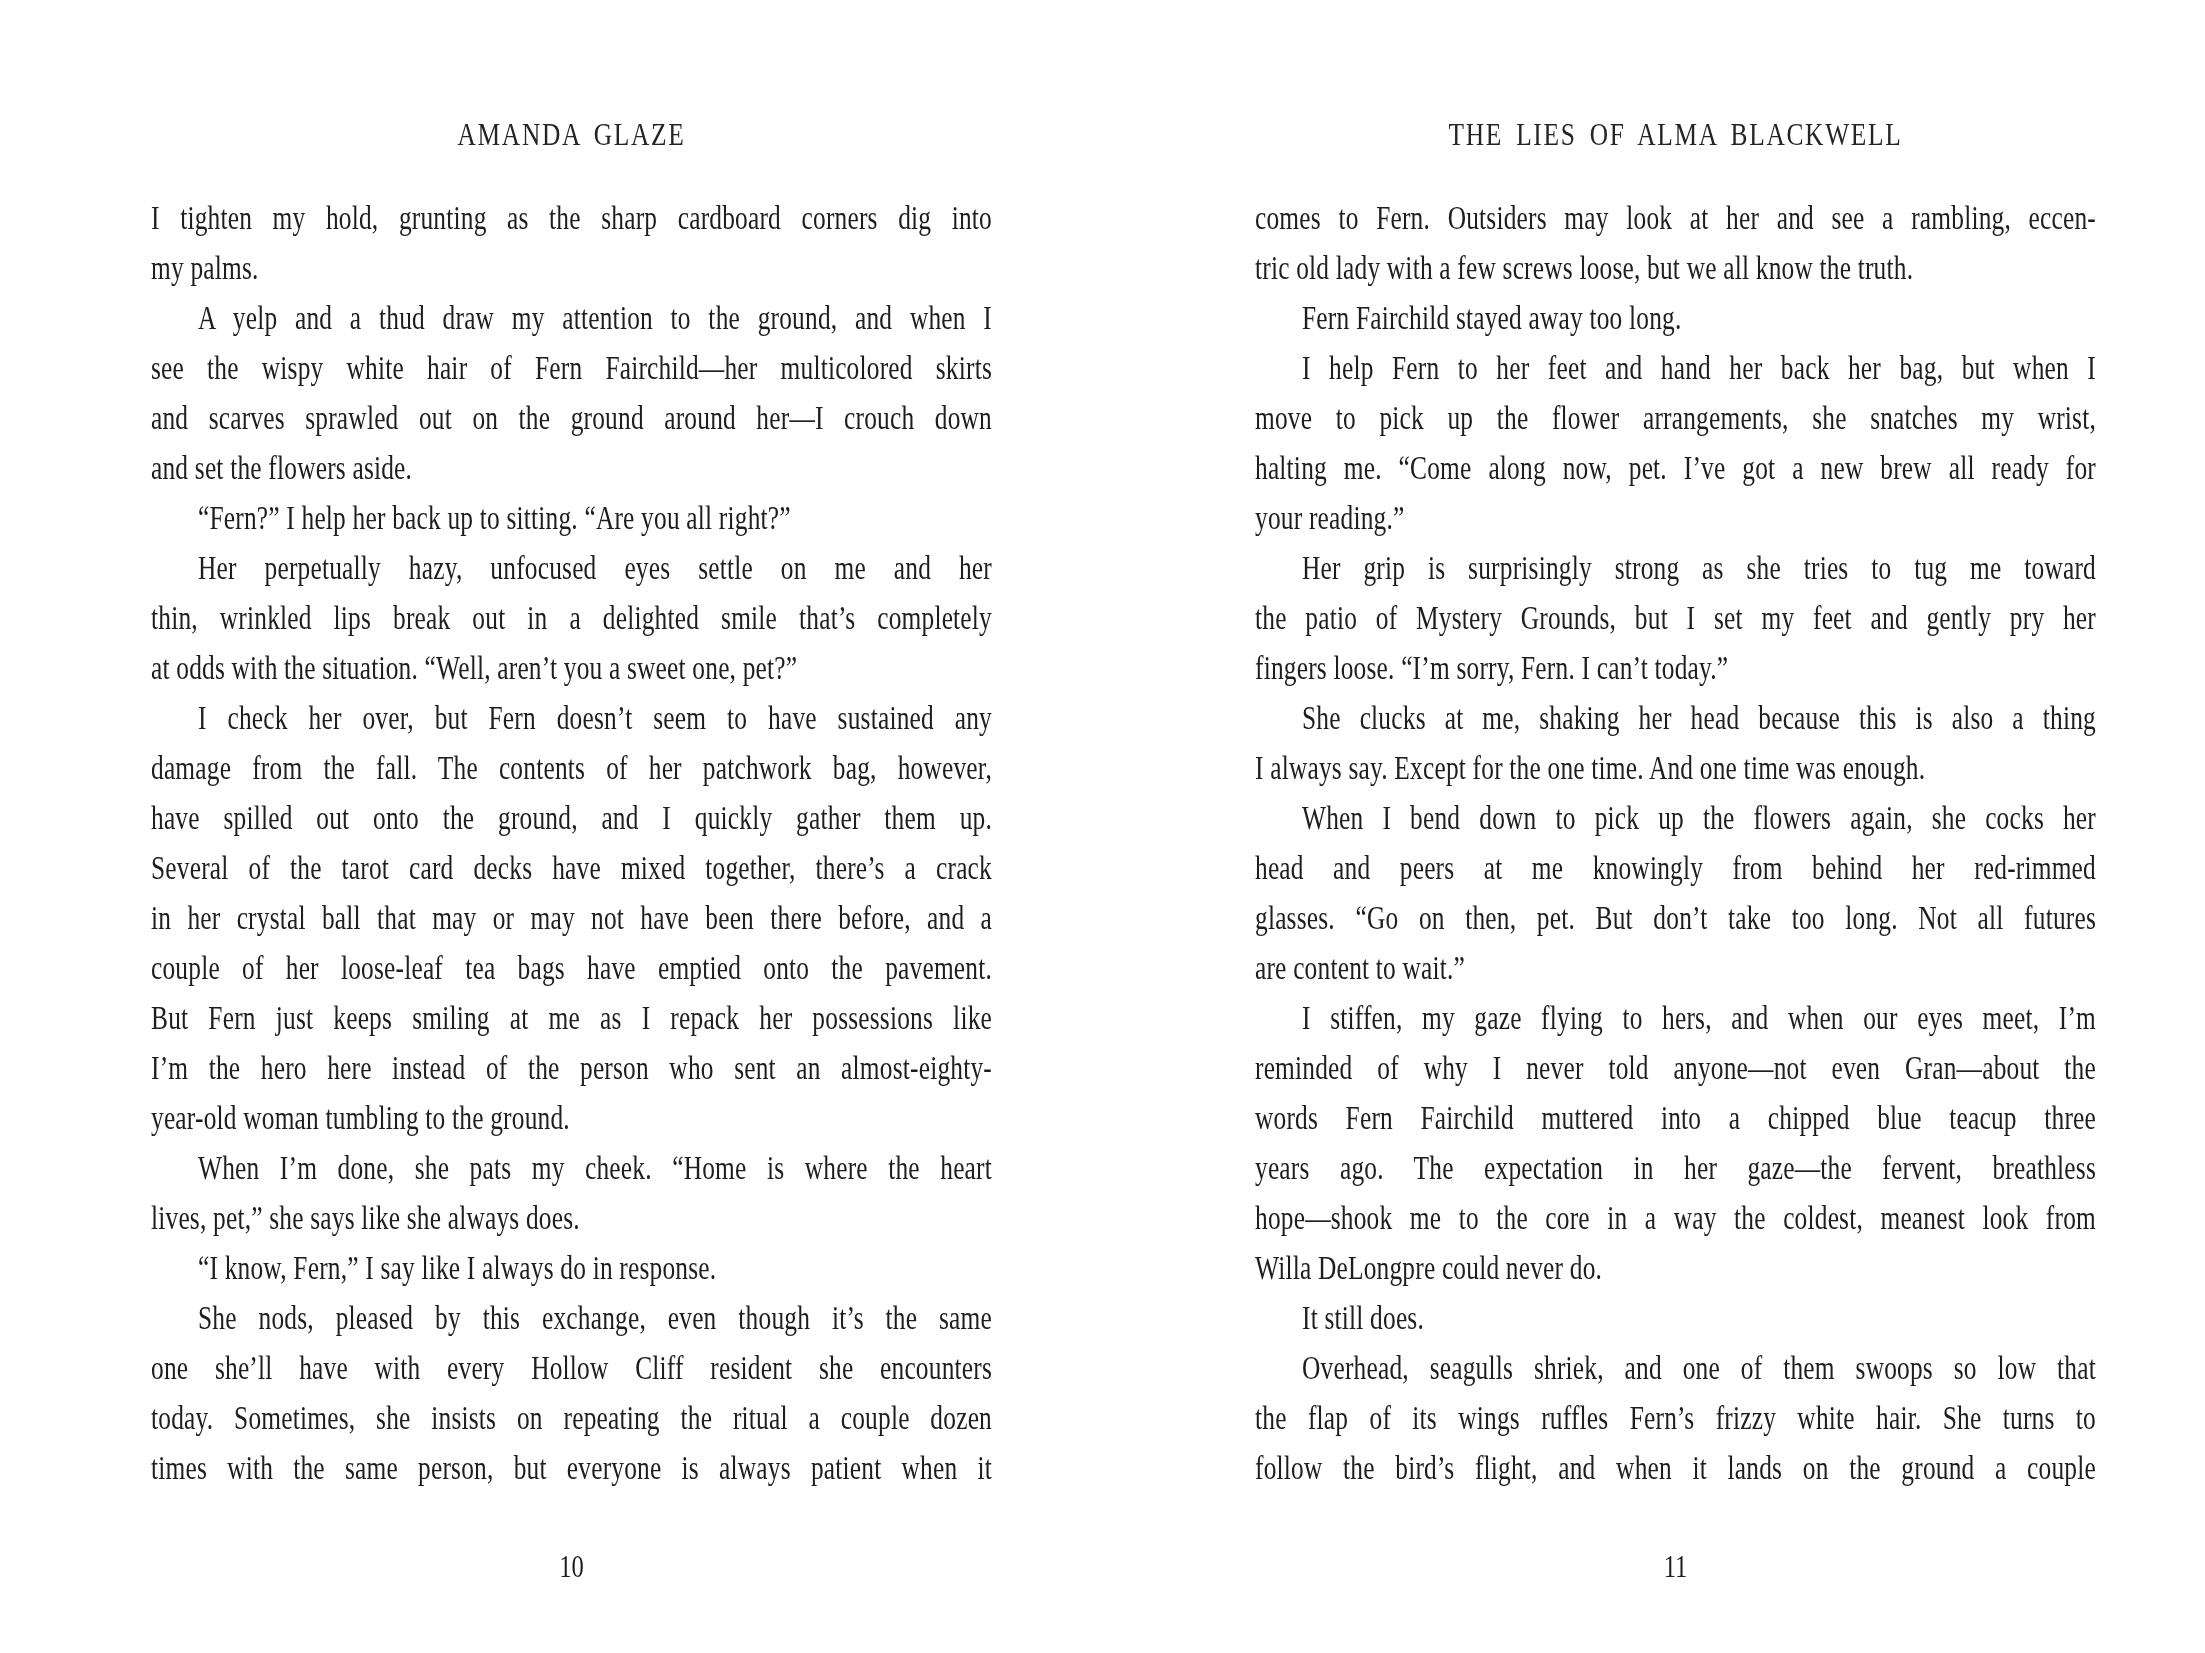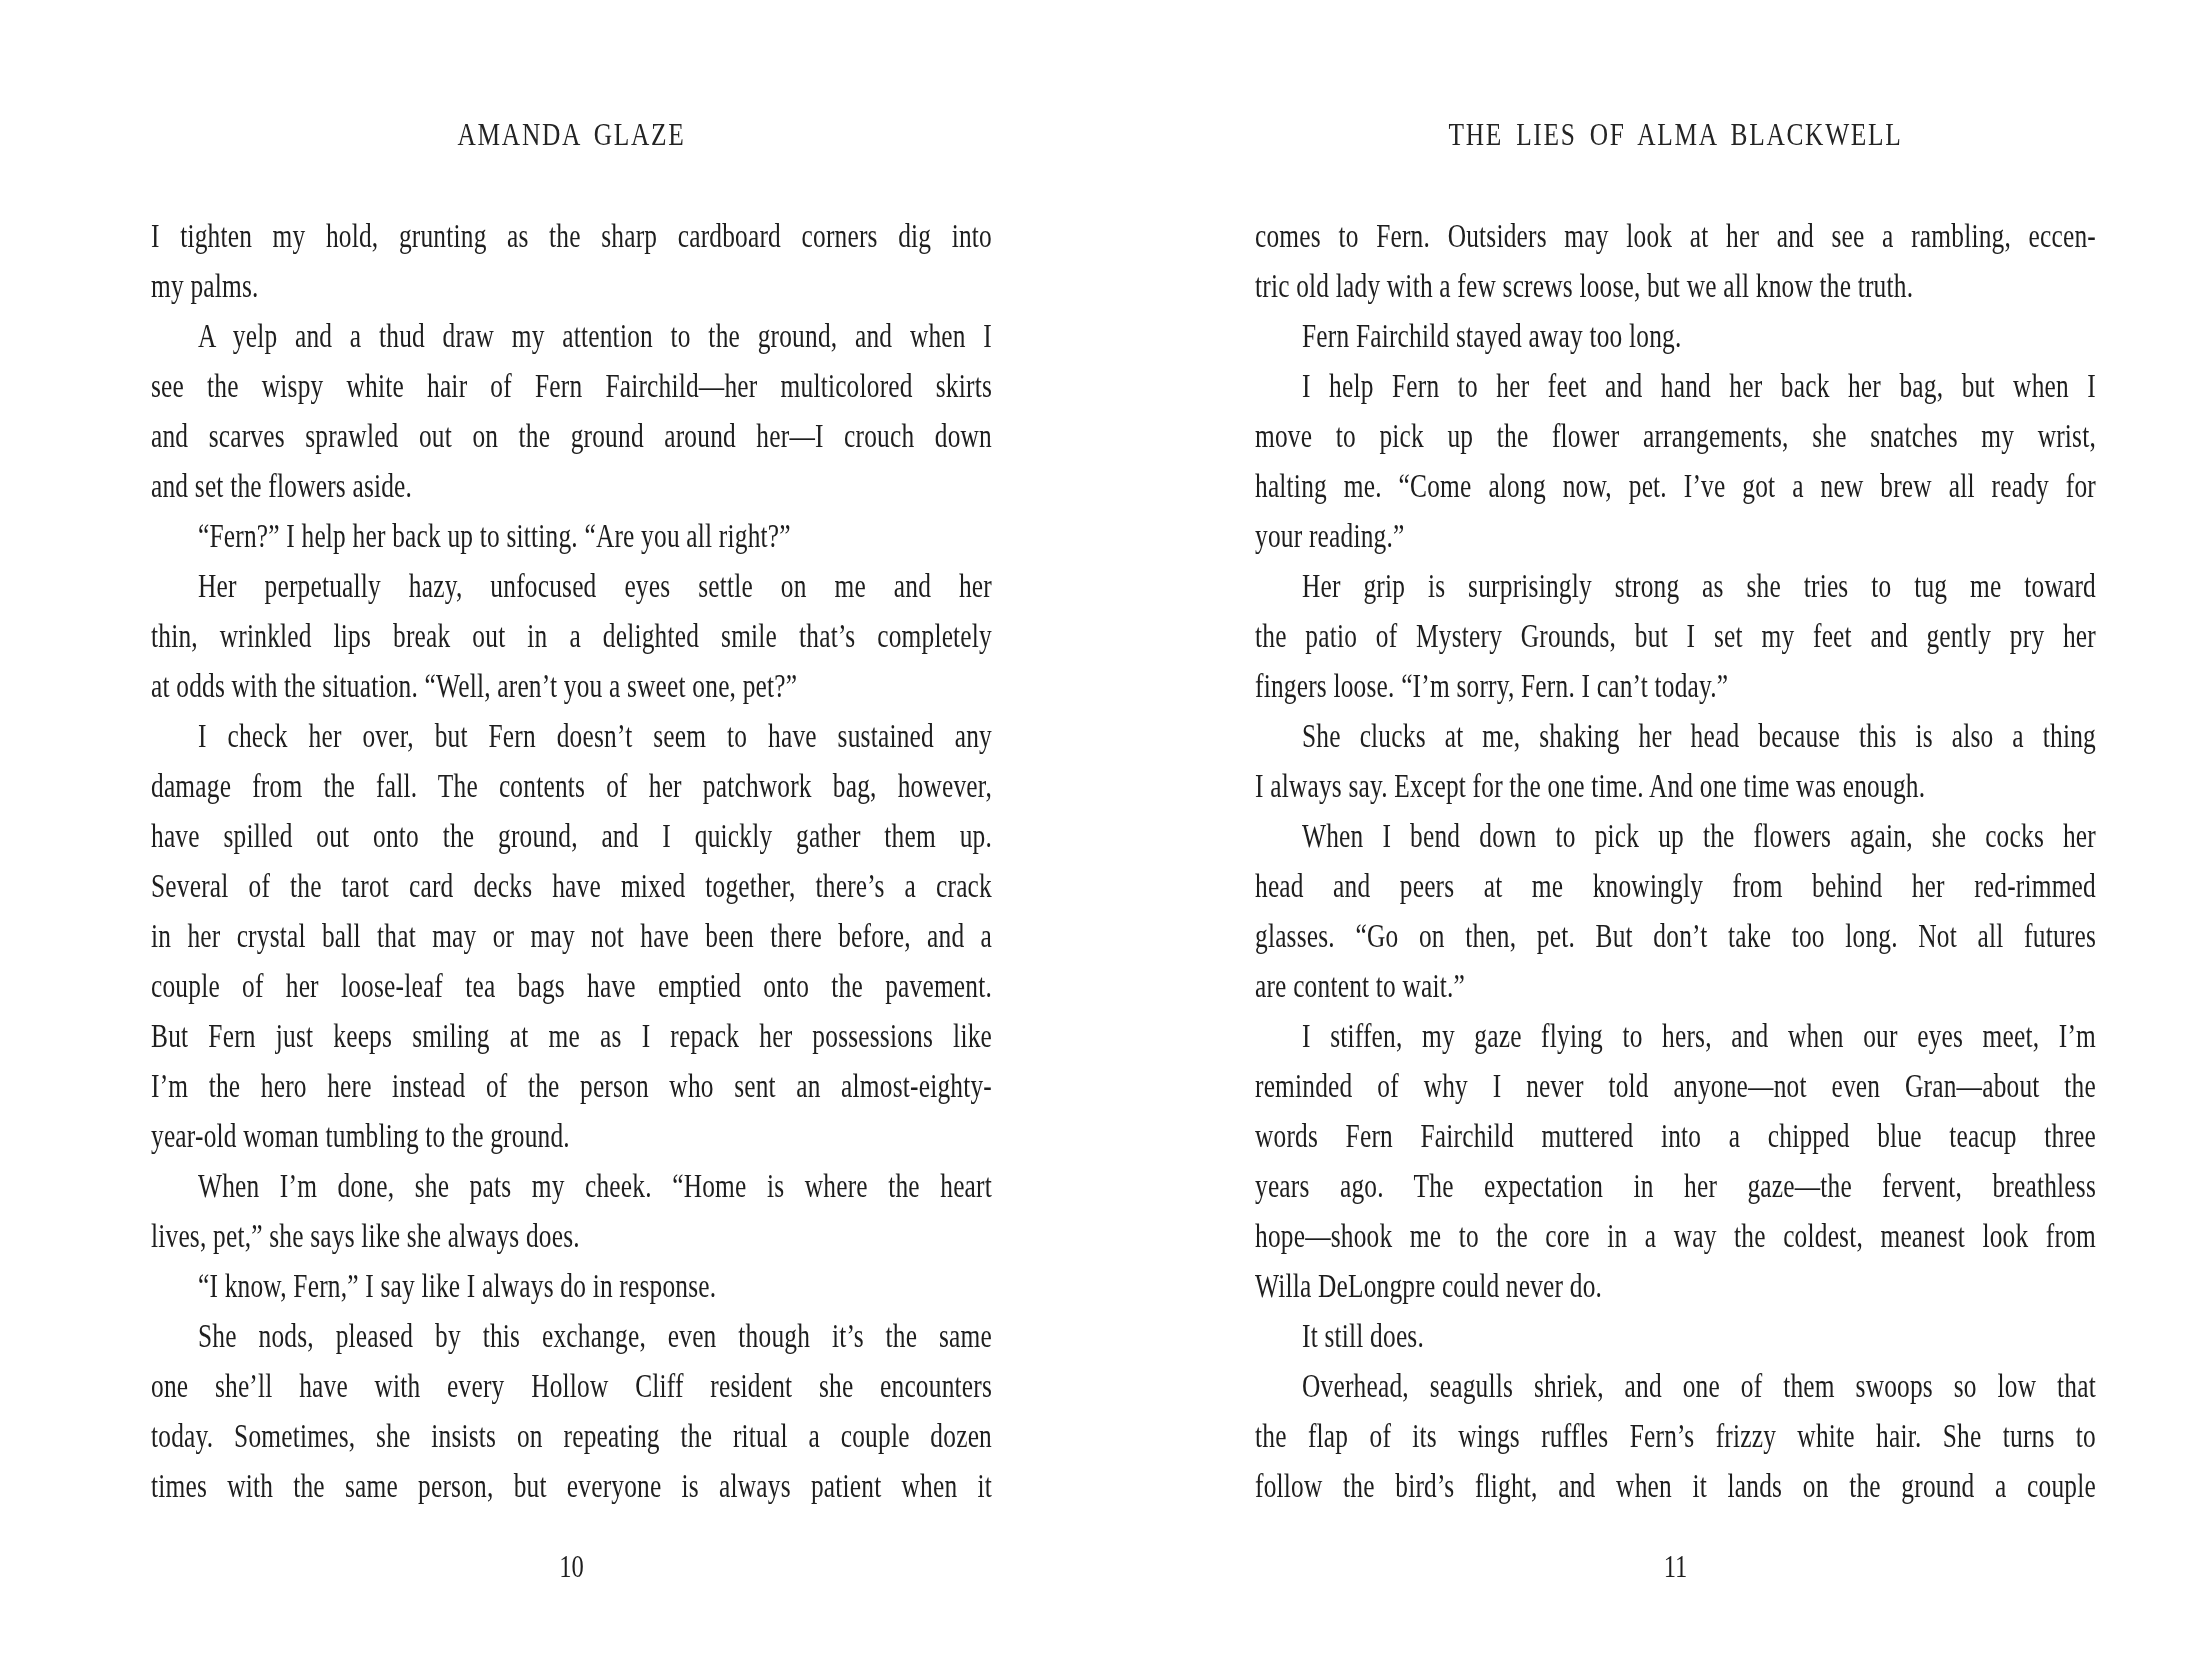"I tighten my hold, grunting" .body-text { top: 178px -> 160px }
